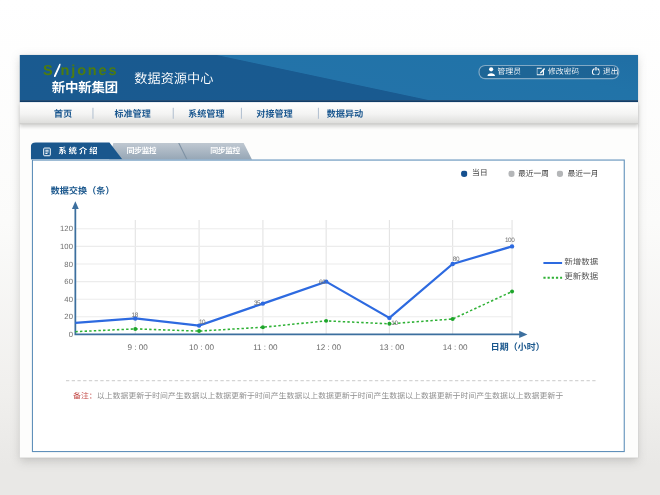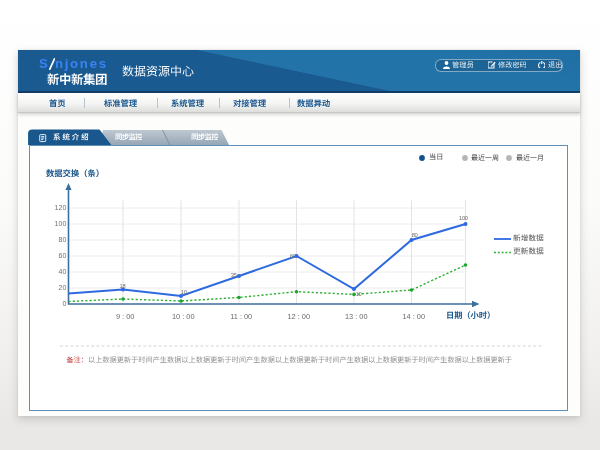"S njones" div { color: #3b82f6 -> #4d7c0f }
